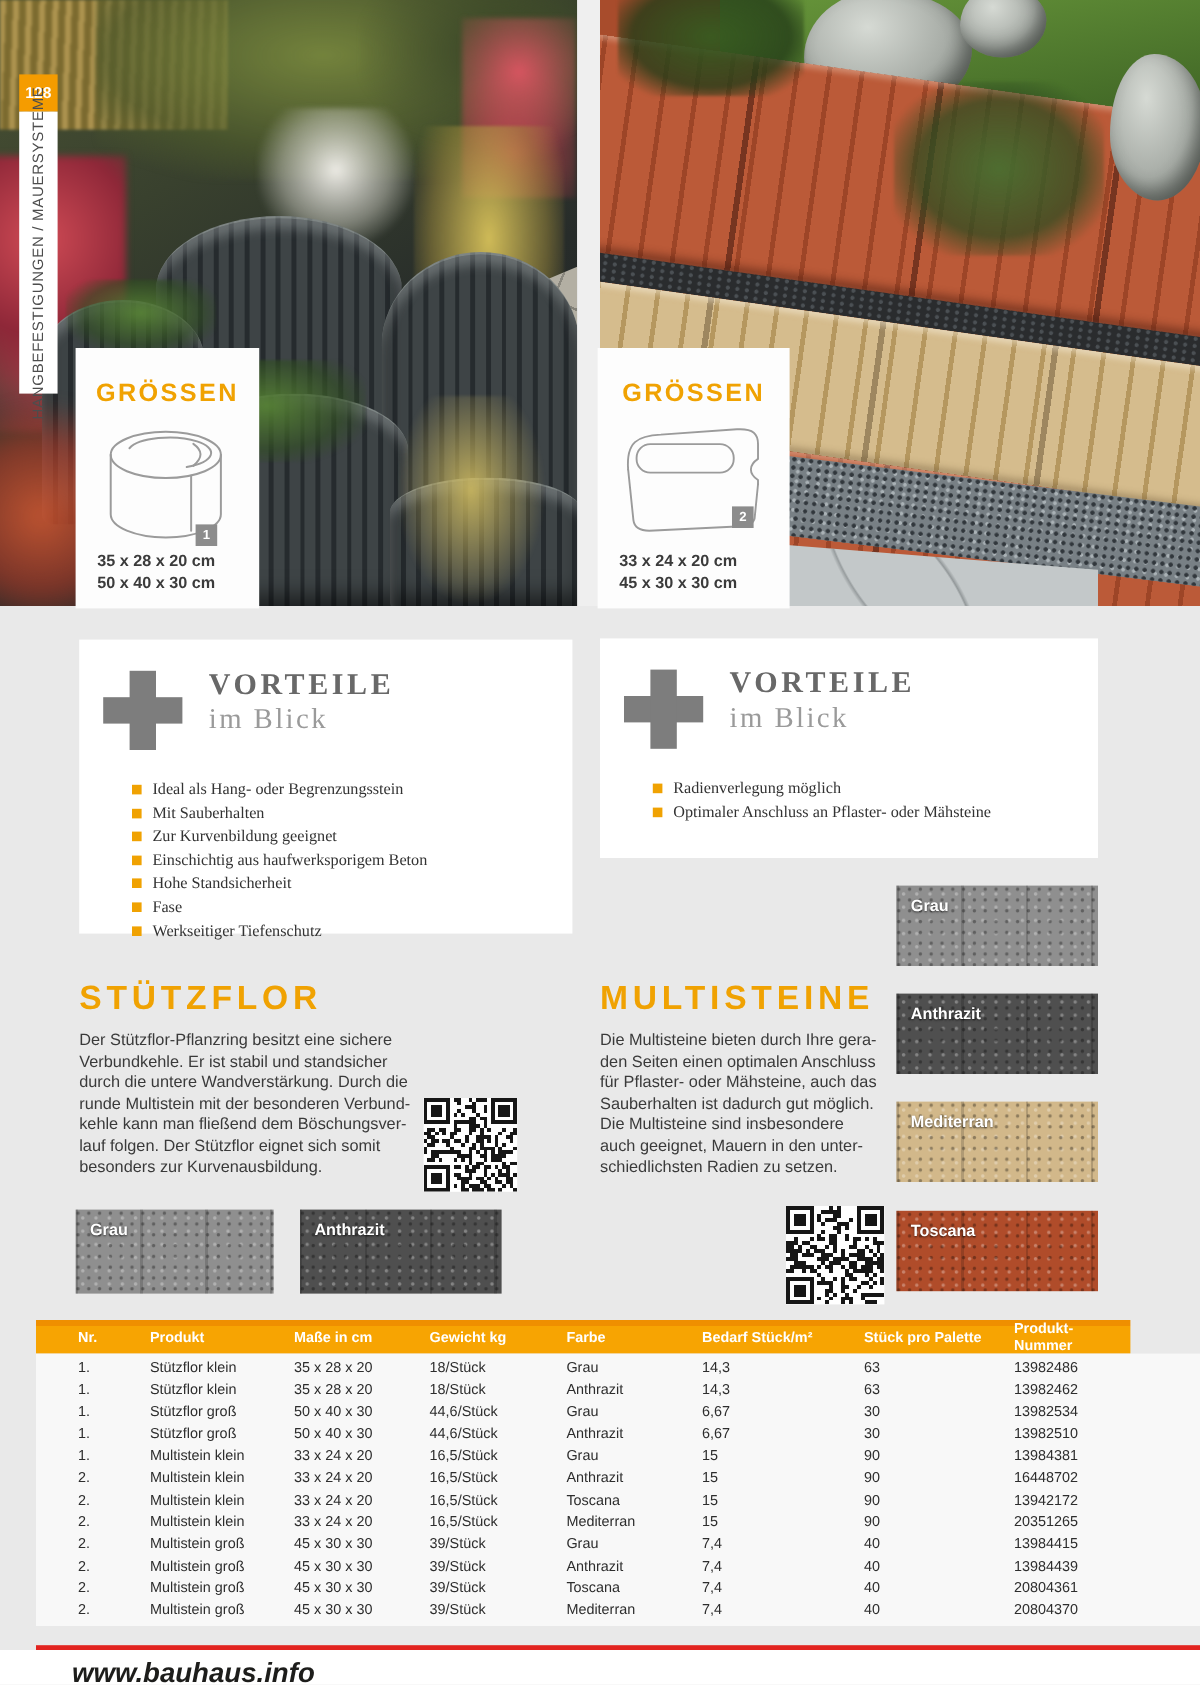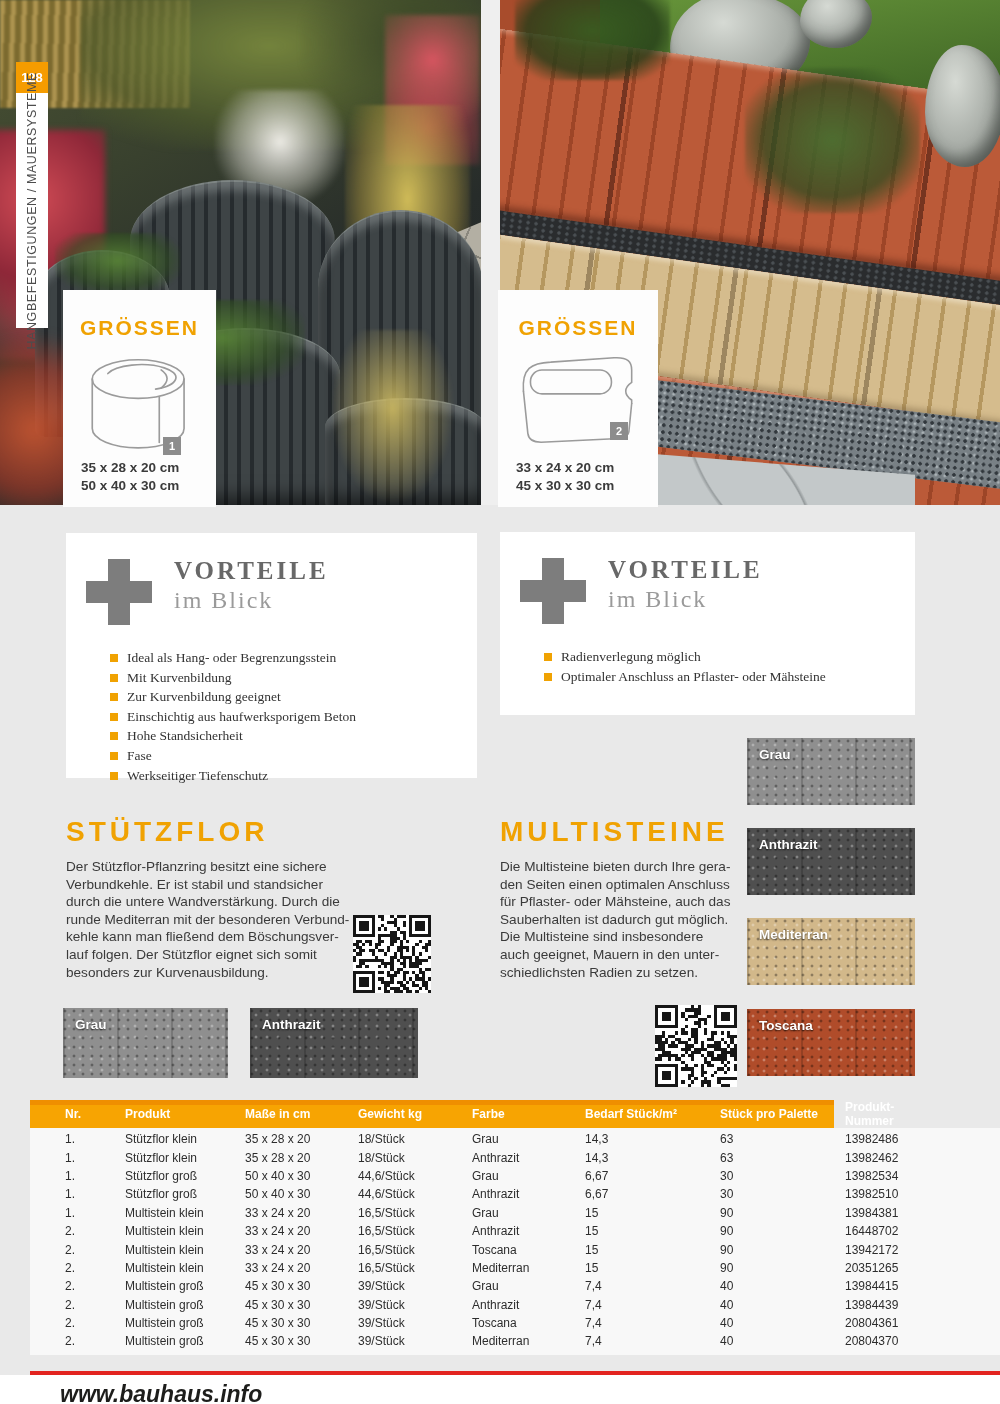"Mit Kurvenbildung" span { text: Kurvenbildung -> Sauberhalten }
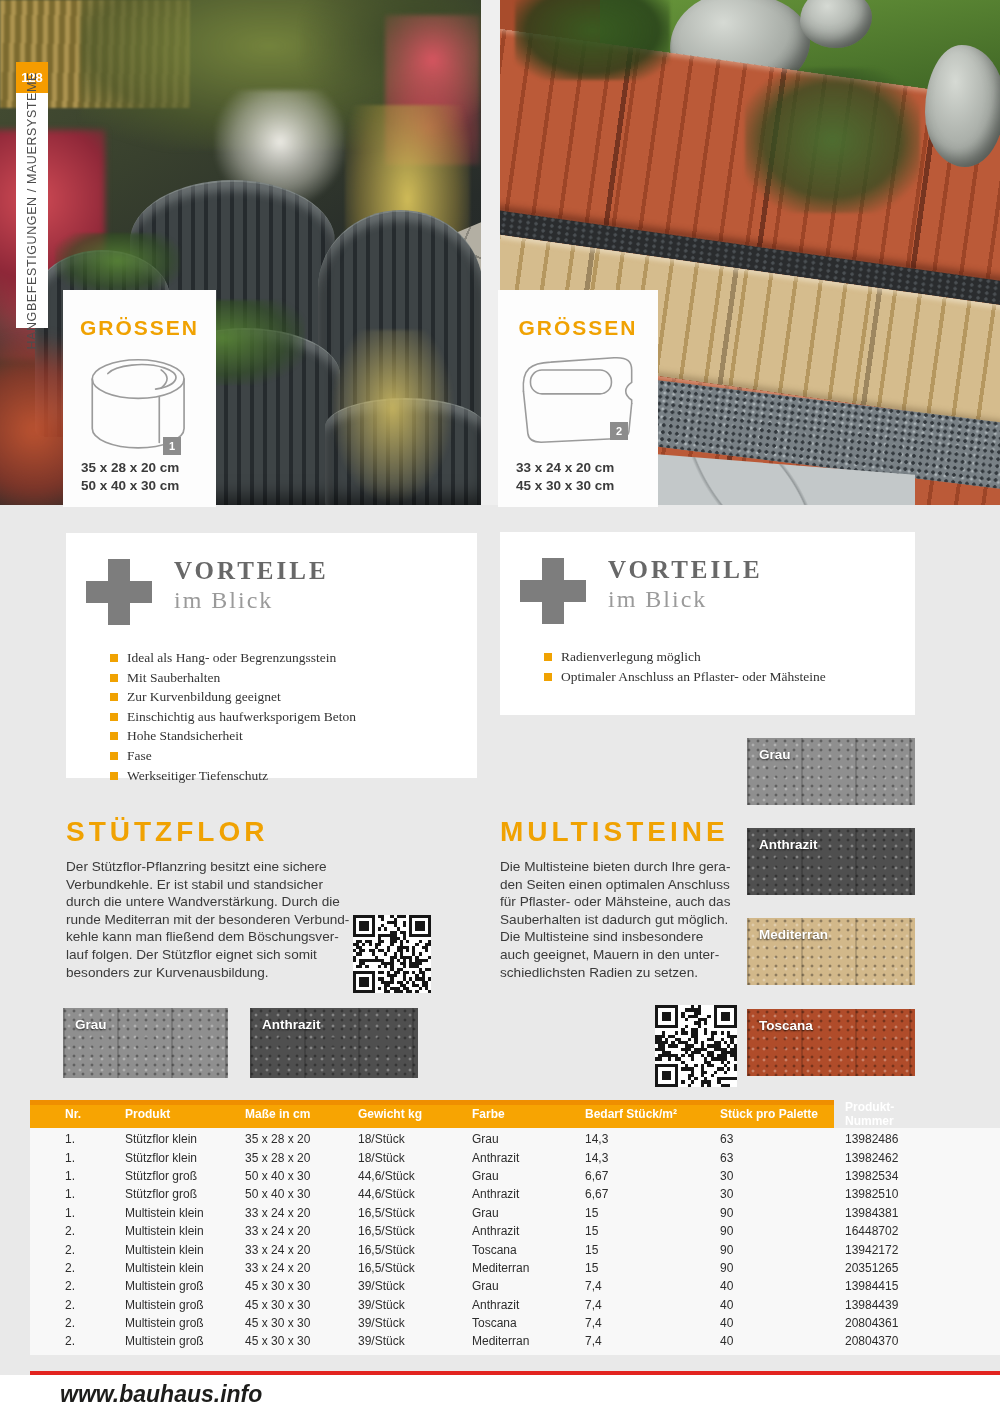"runde Mediterran mit der besonderen" div { text: Mediterran -> Multistein }
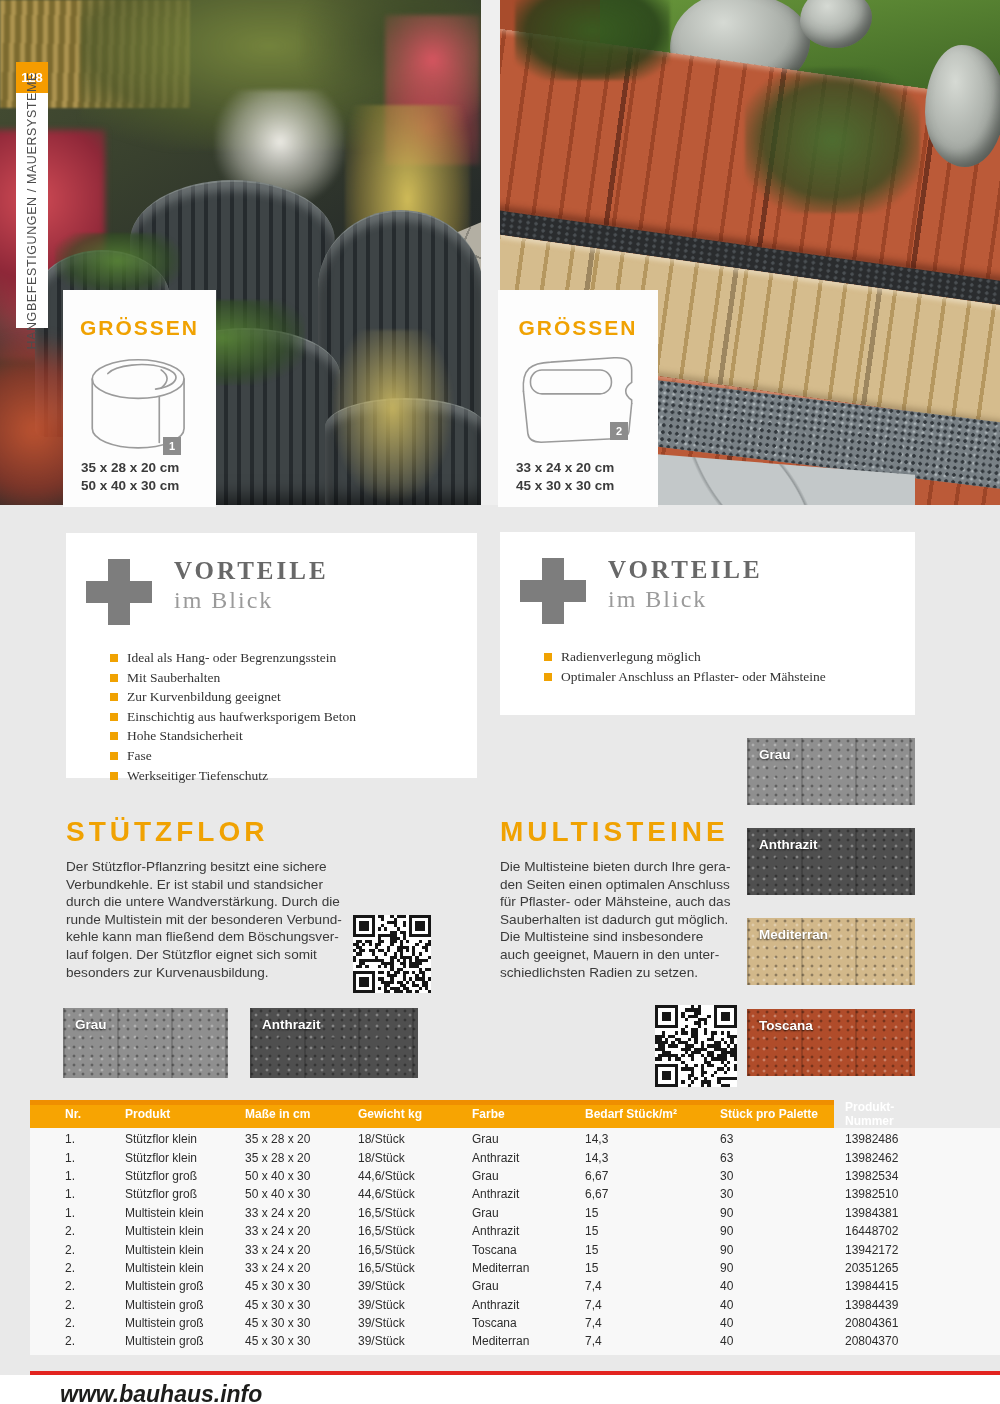"Nr." .table-header { width: 804px -> 912px }
